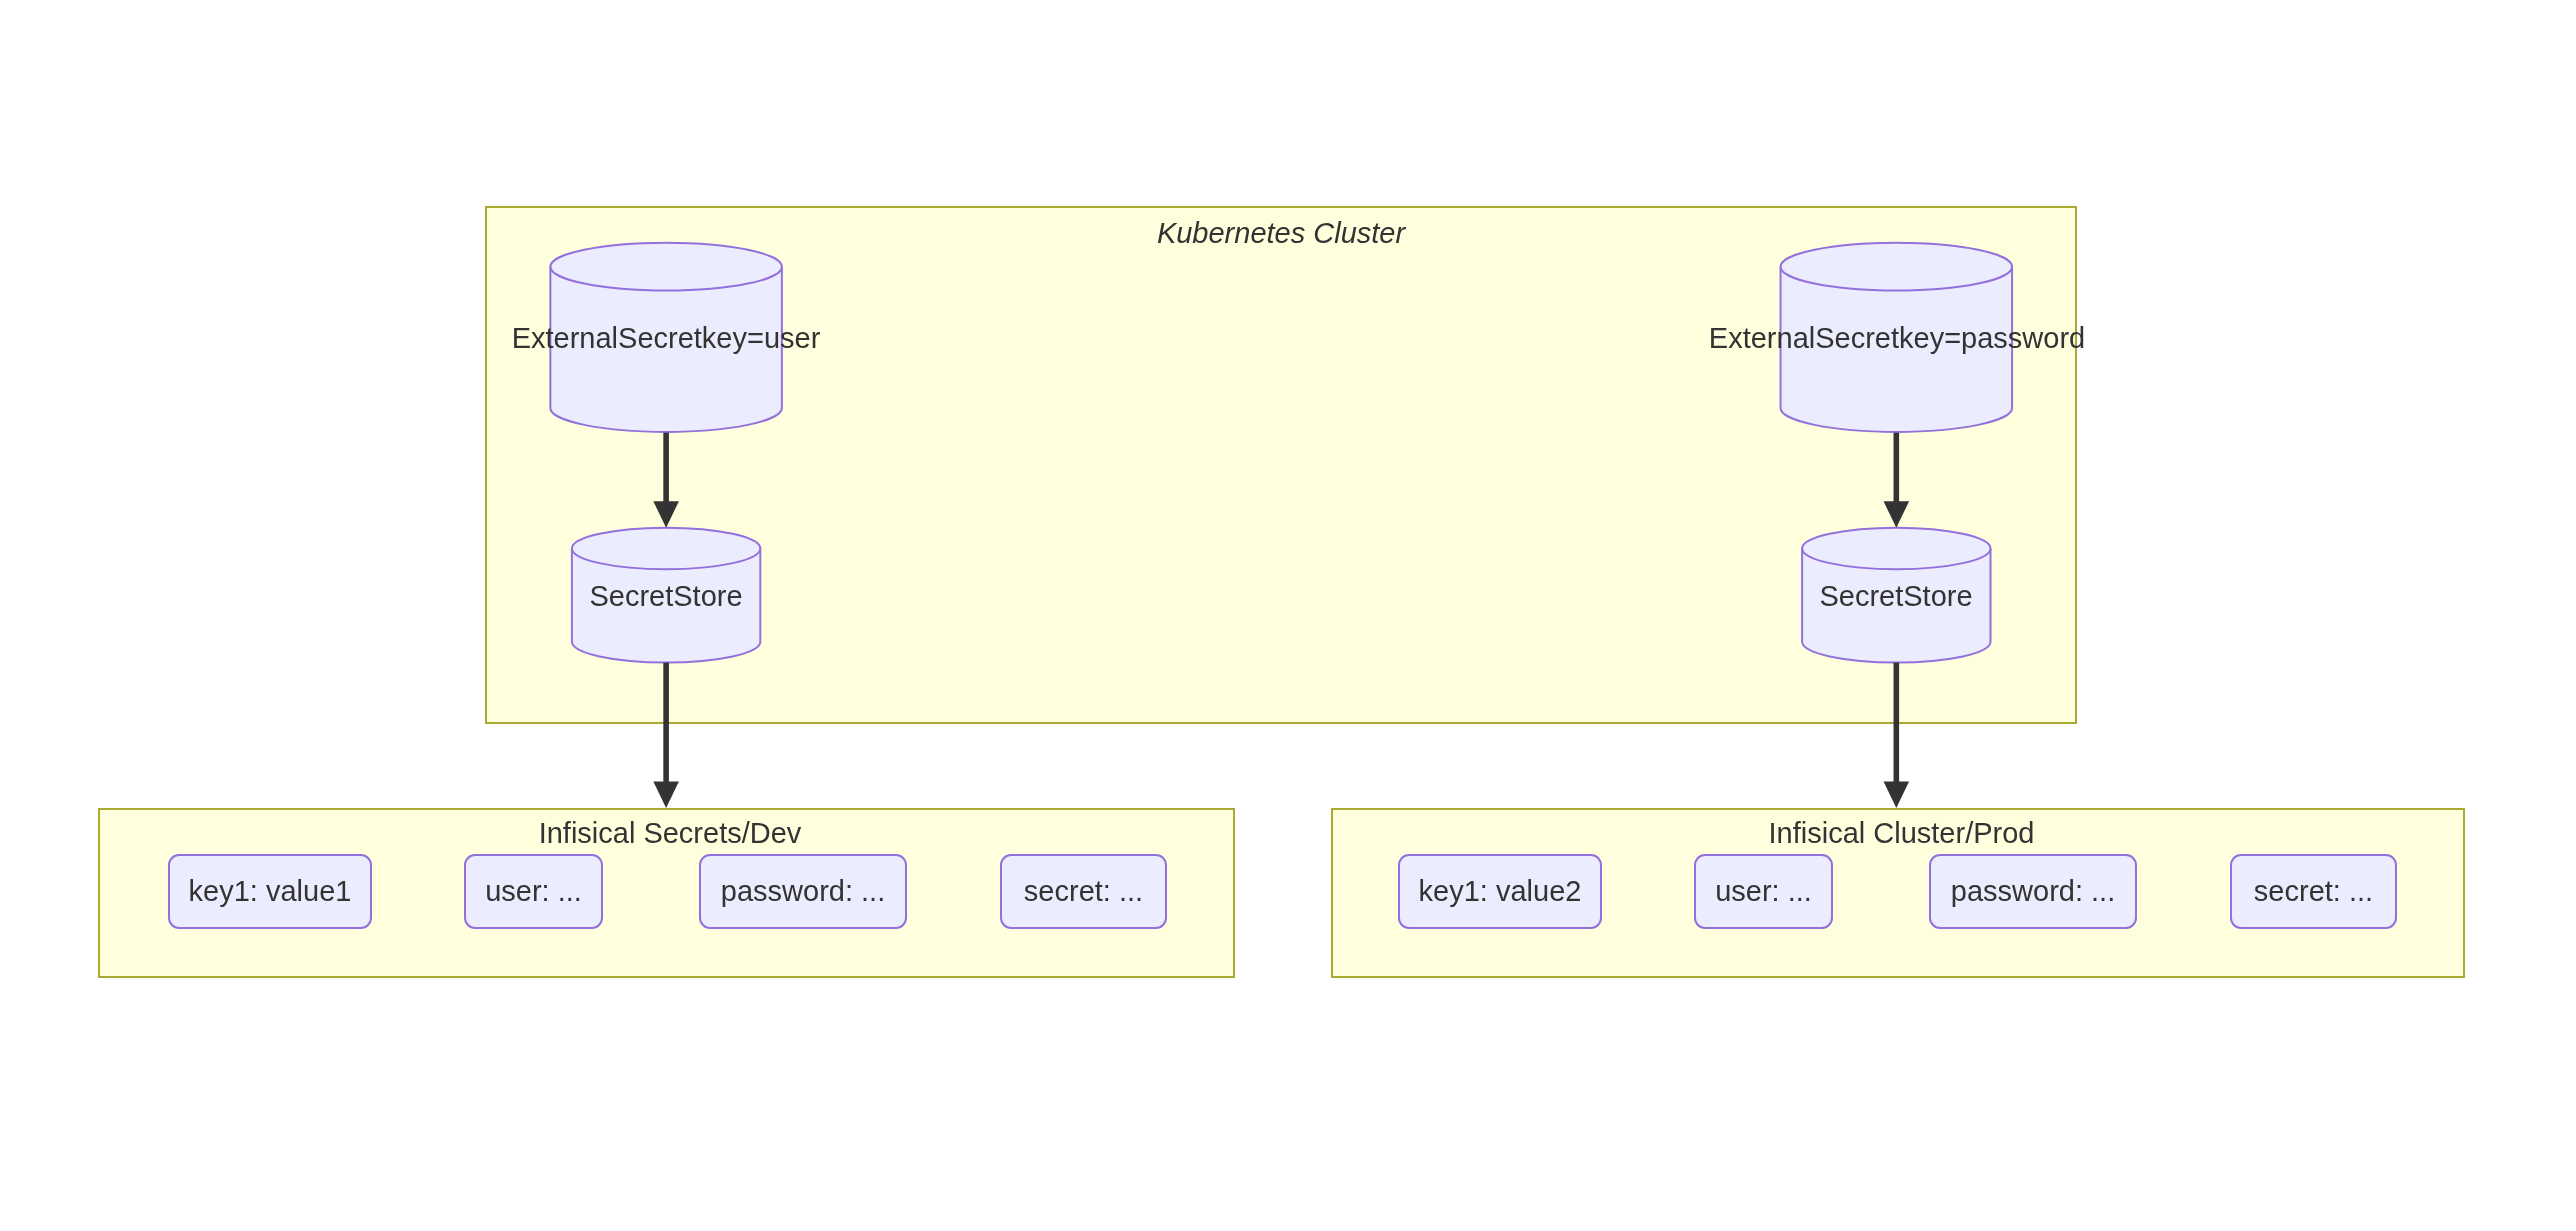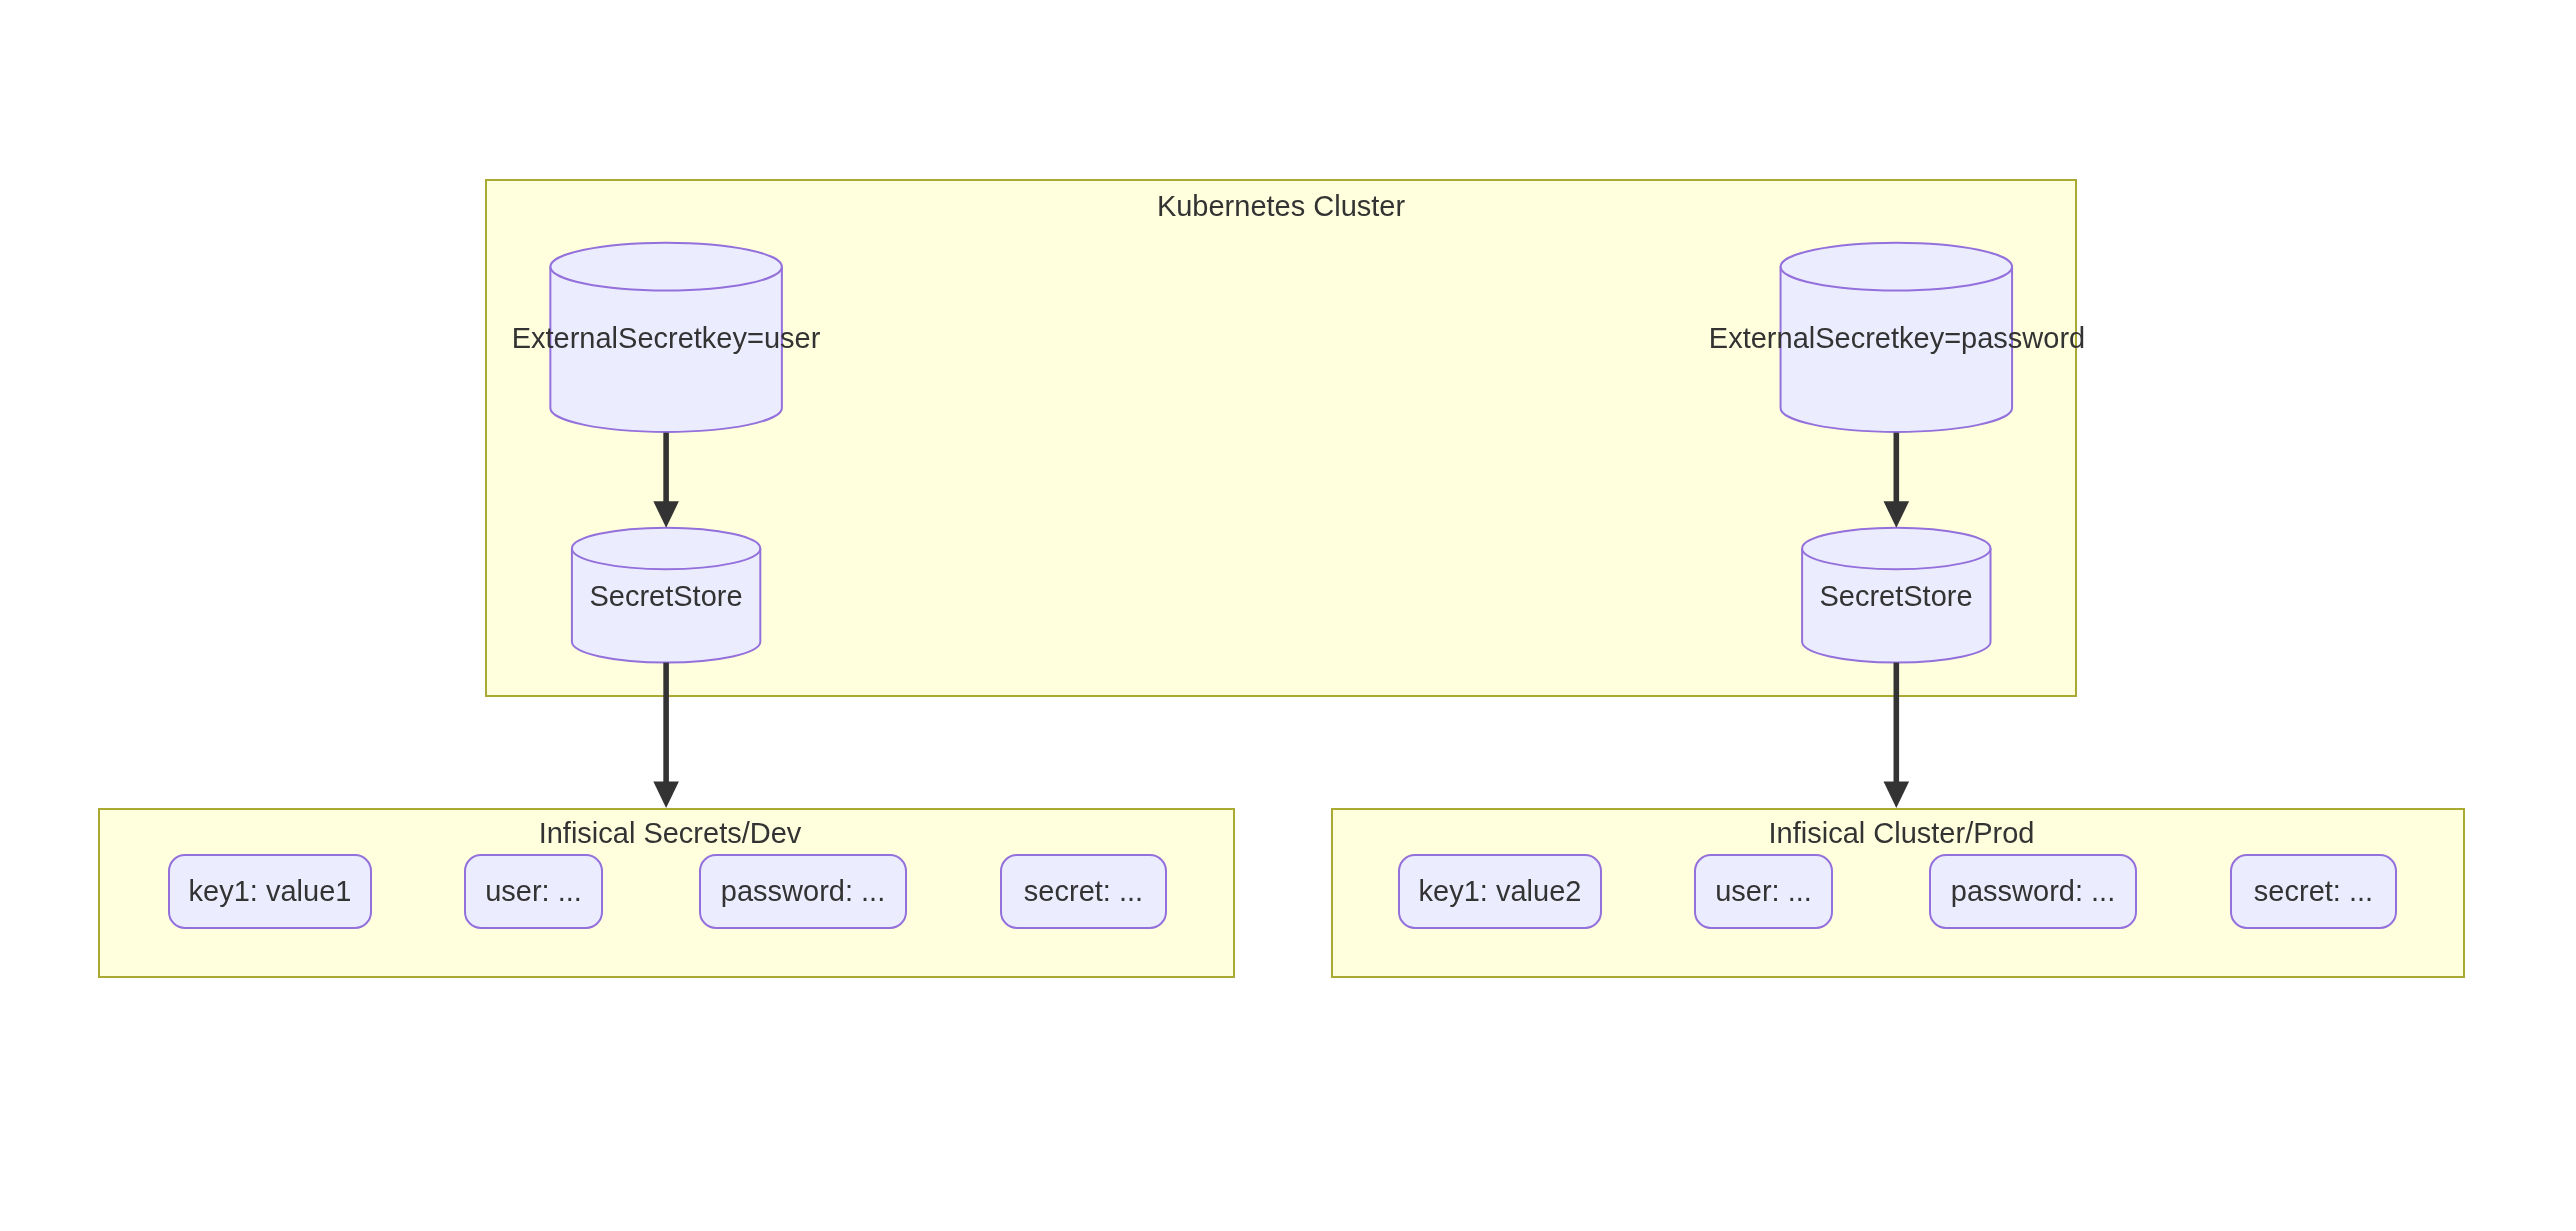"Kubernetes Cluster" div.subgraph { font-style: none -> italic; top: 179px -> 206px }
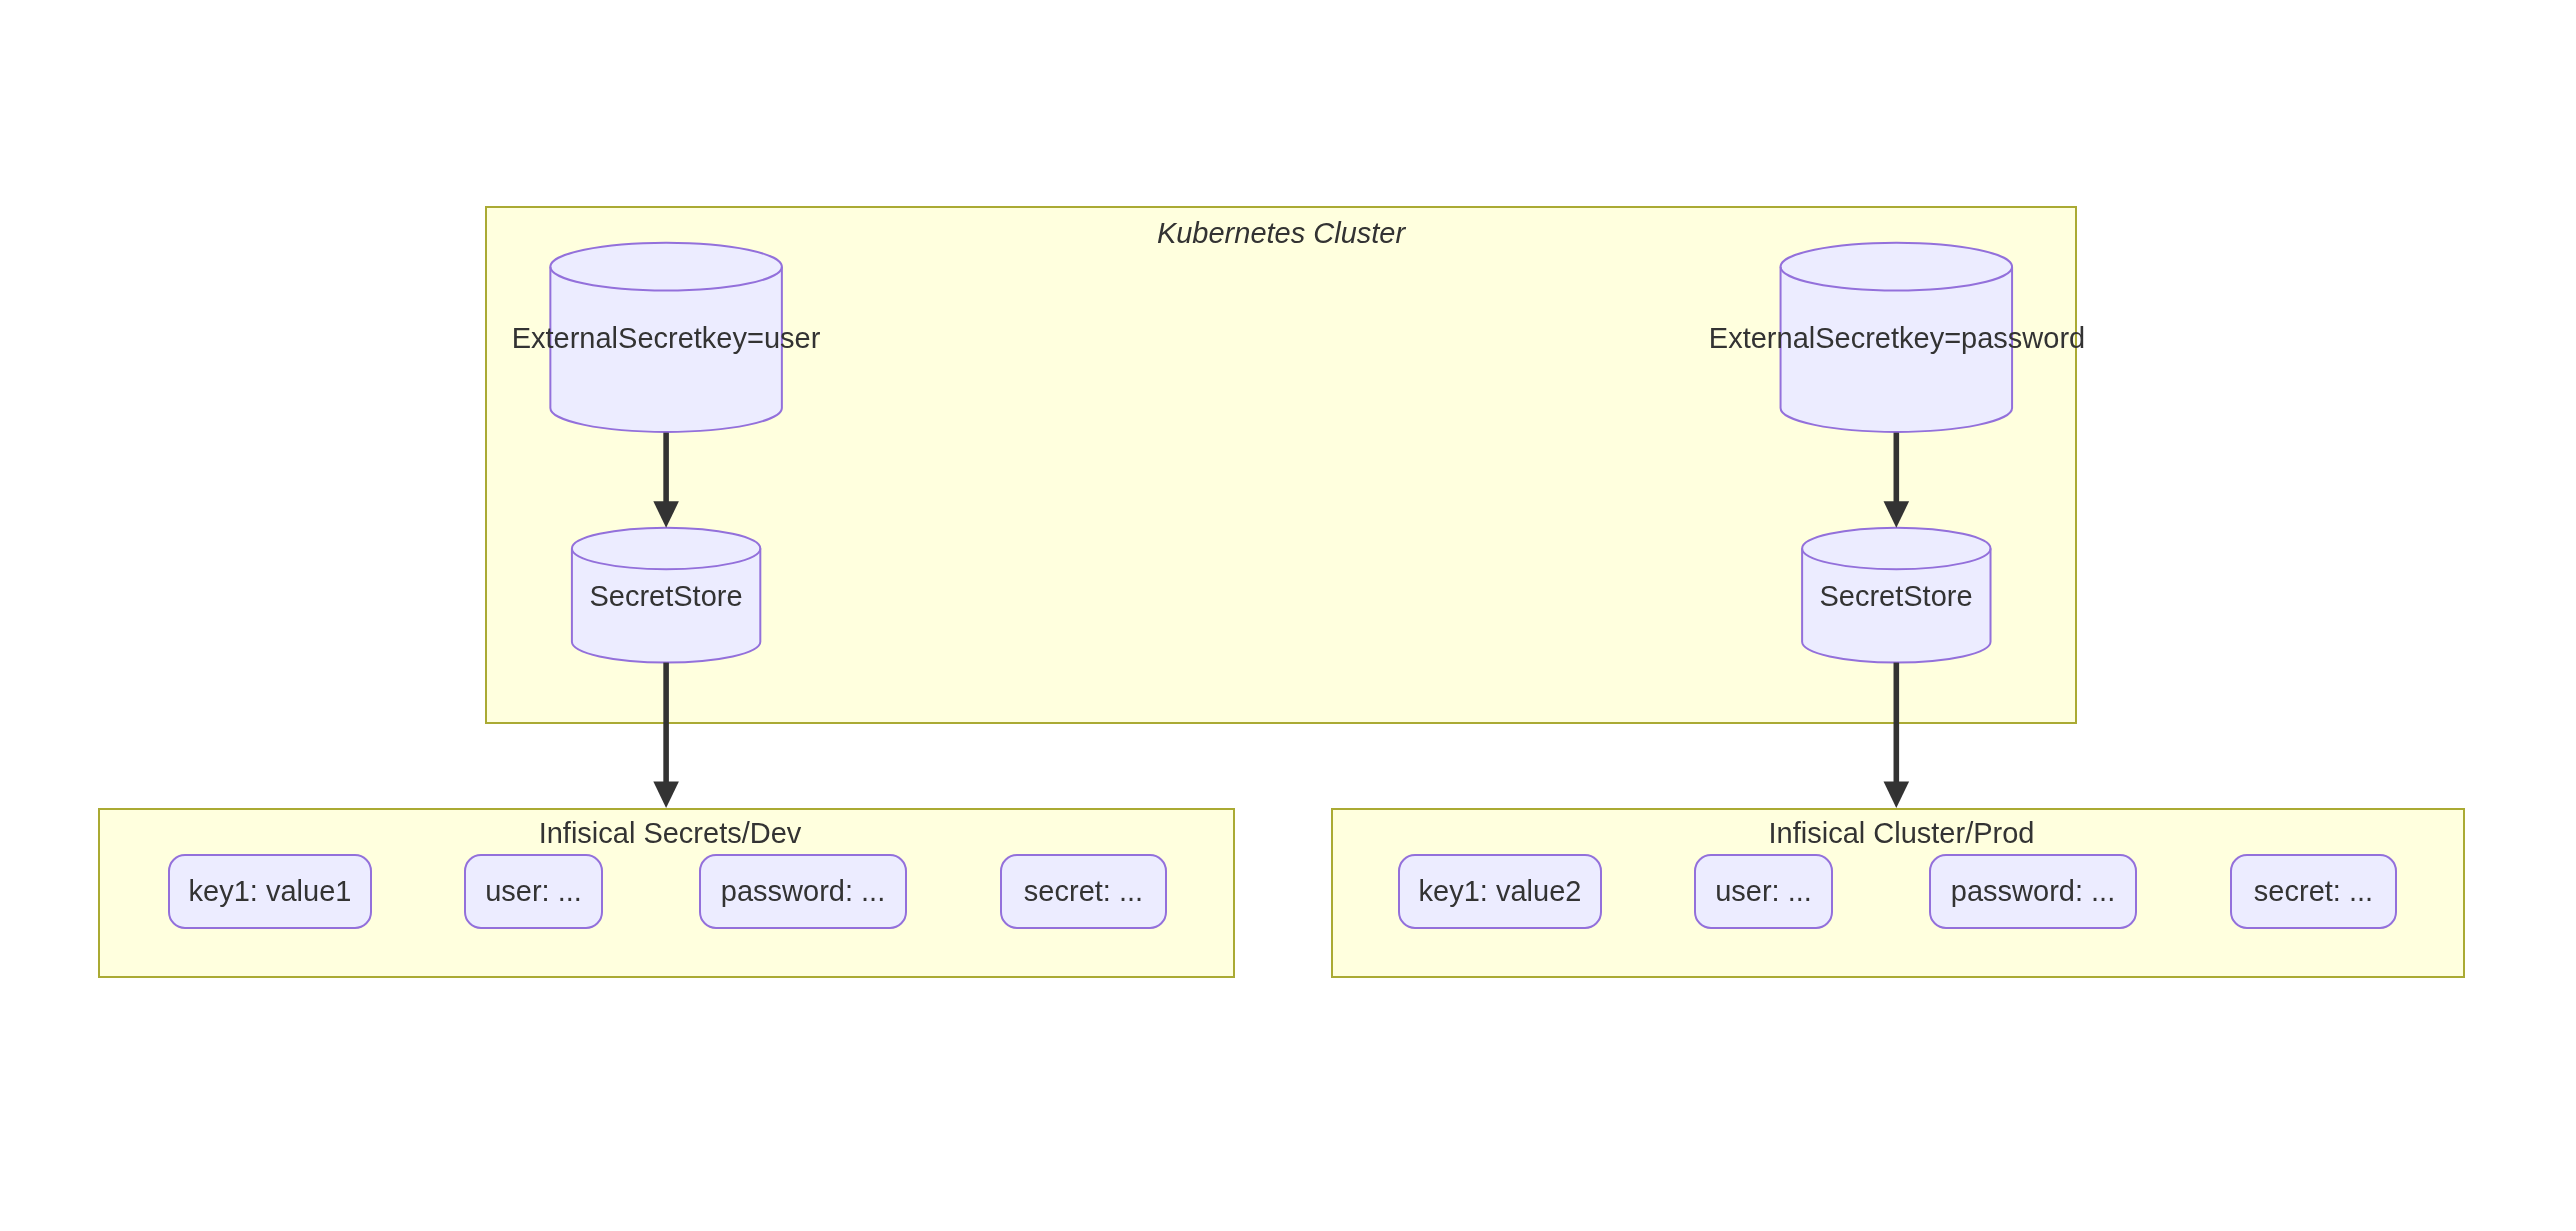"key1: value1" .node-rect { border-radius: 17px -> 11px }
